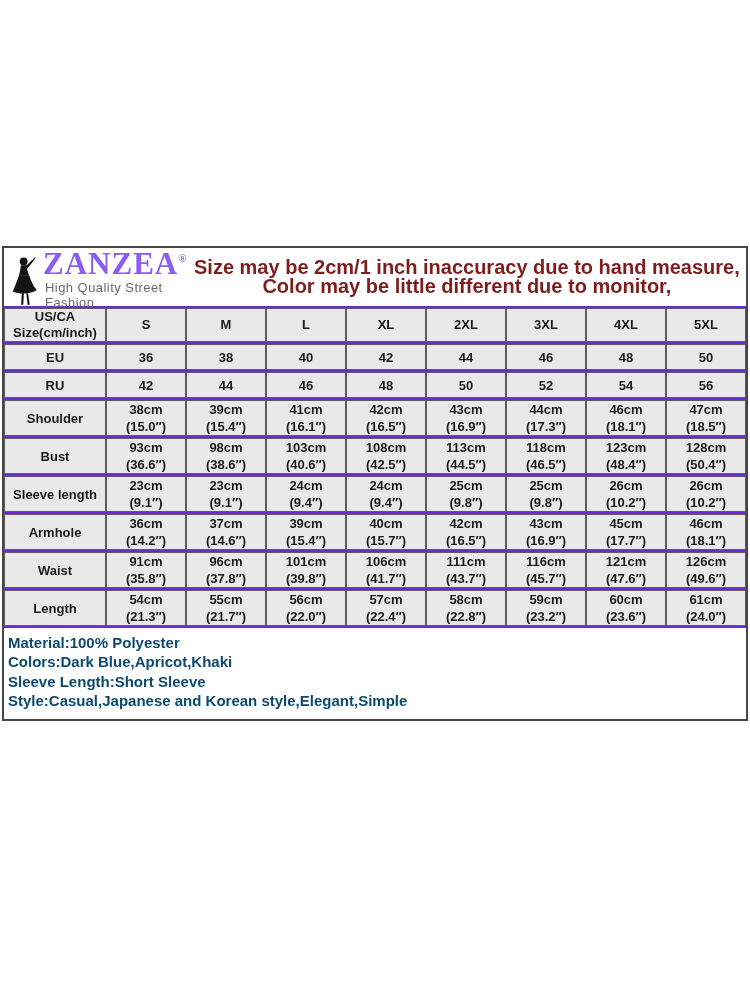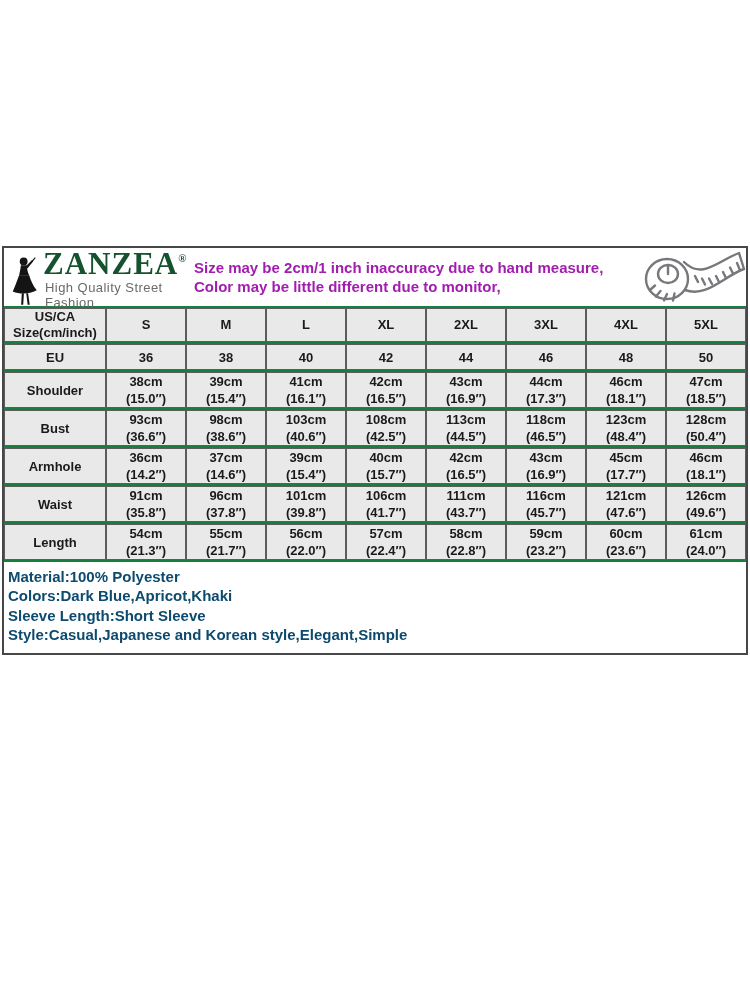"ZANZEA®" .brand-name { color: #14532d -> #8b5cf6 }
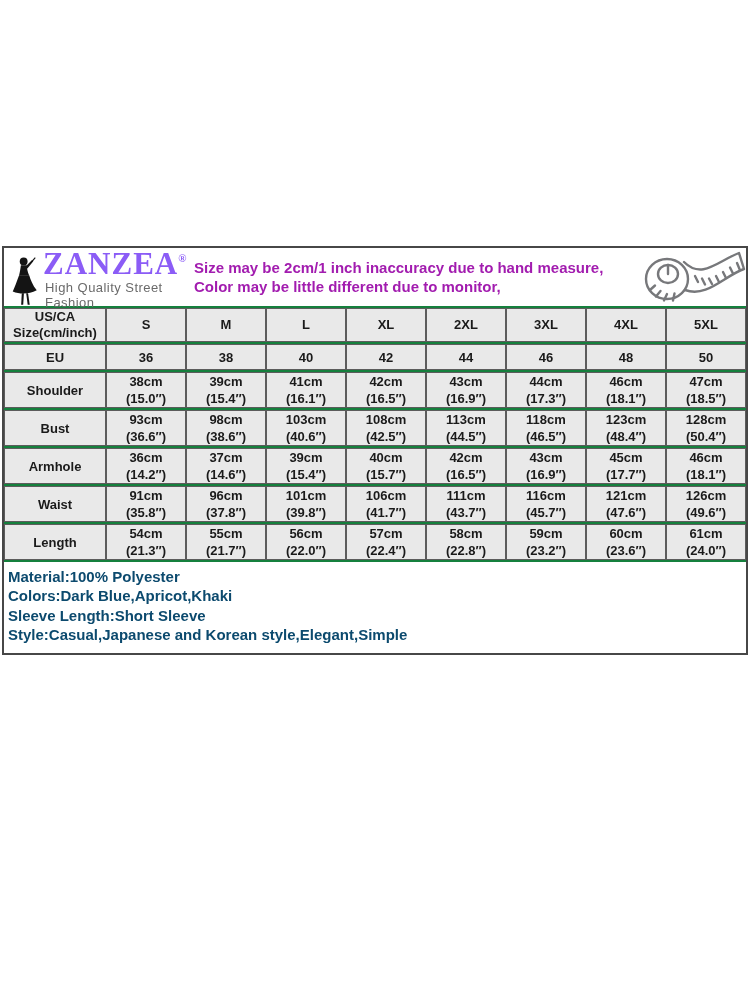"Size may be 2cm/1 inch" .disclaimer { color: #a21caf -> #7f1d1d; font-size: 15px -> 20px; text-align: left -> center }
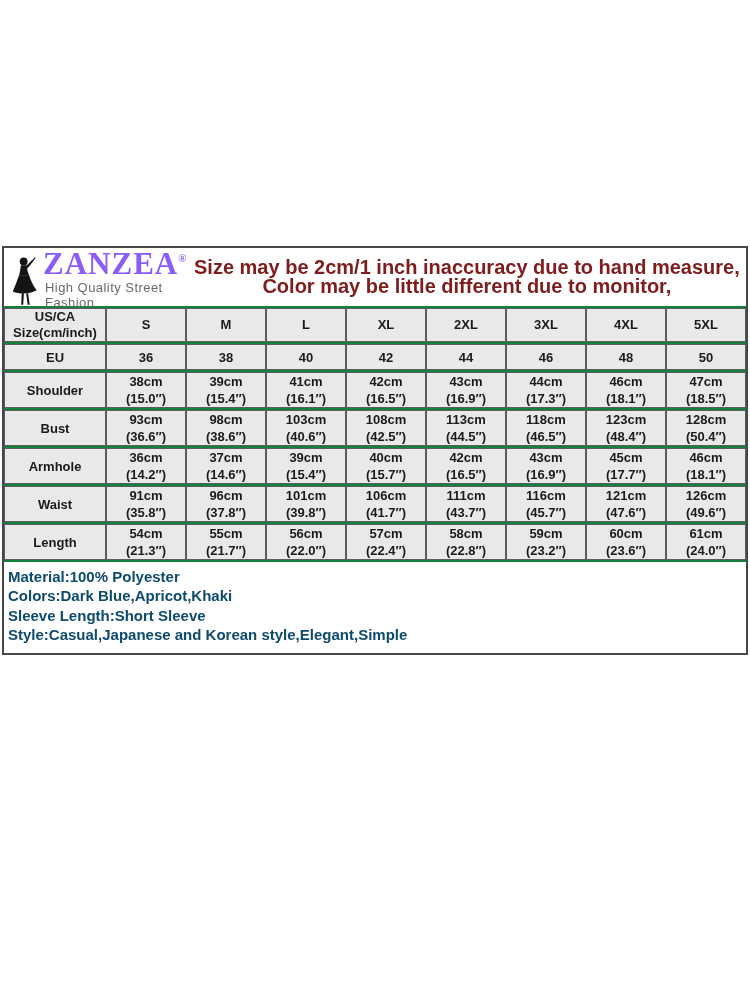"US/CA" table { background: #15803d -> #6d28d9 }
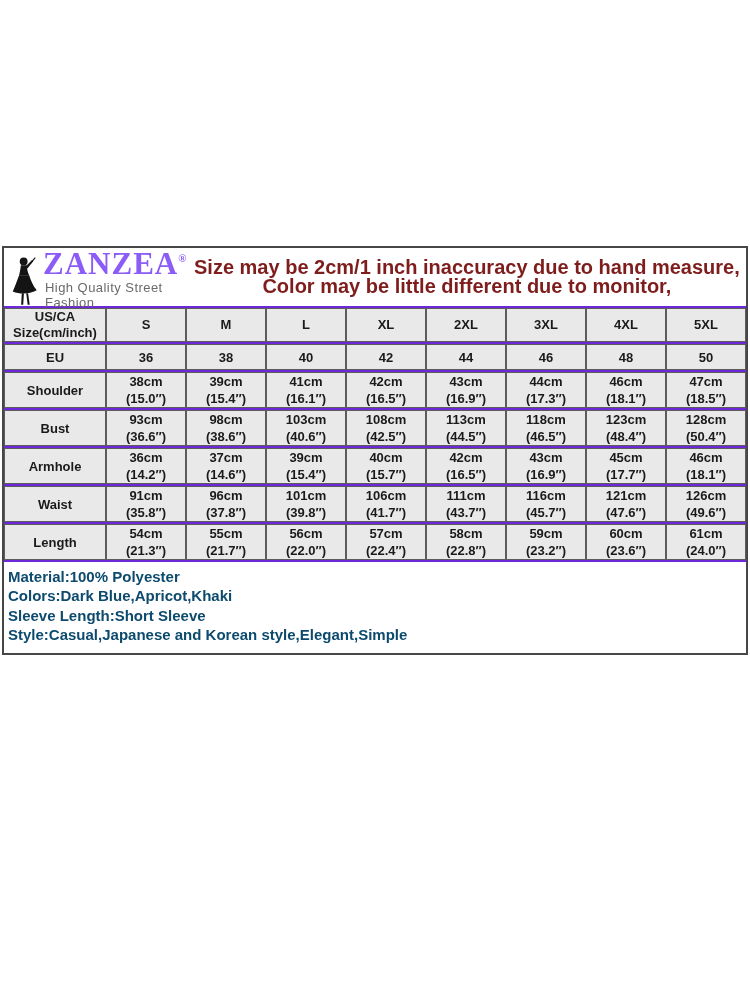"RU" tr.conv { html: none -> <tr> <th>RU</th> <td>42</td> <td>44</td> <td>46</td> <td>48</td> <td>50</td> <td>52</td> <td>54</td> <td>56</td> </tr> }
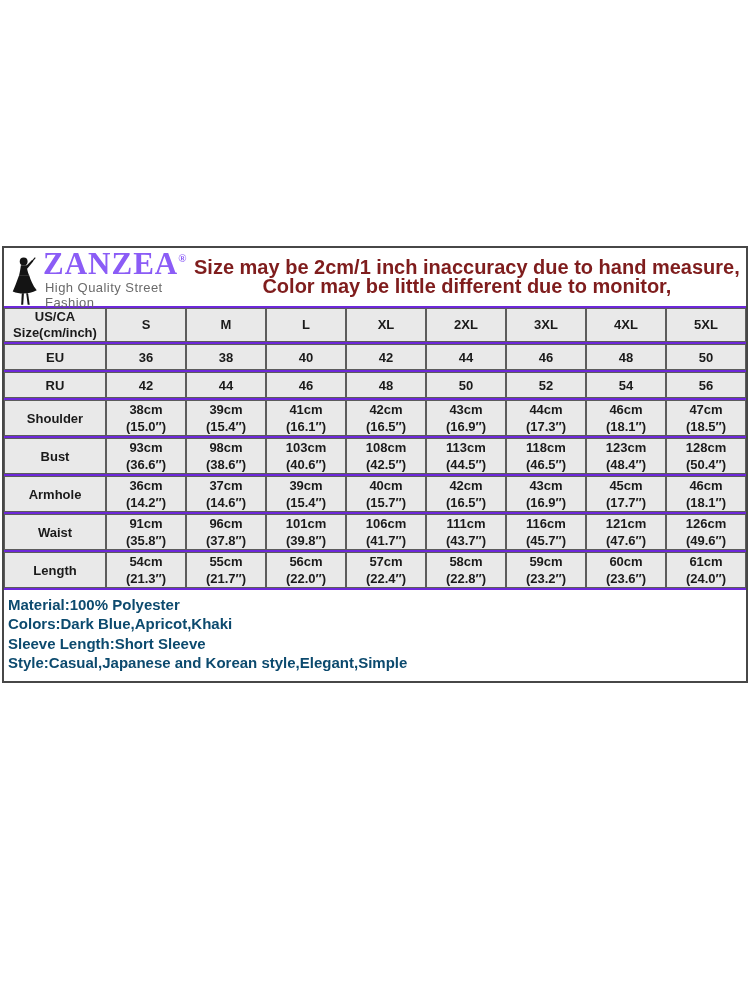"Sleeve length" tr.meas { html: none -> <tr> <th>Sleeve length</th> <td>23cm<br>(9.1″)</td> <td>23cm<br>(9.1″)</td> <td>24cm<br>(9.4″)</td> <td>24cm<br>(9.4″)</td> <td>25cm<br>(9.8″)</td> <td>25cm<br>(9.8″)</td> <td>26cm<br>(10.2″)</td> <td>26cm<br>(10.2″)</td> </tr> }
